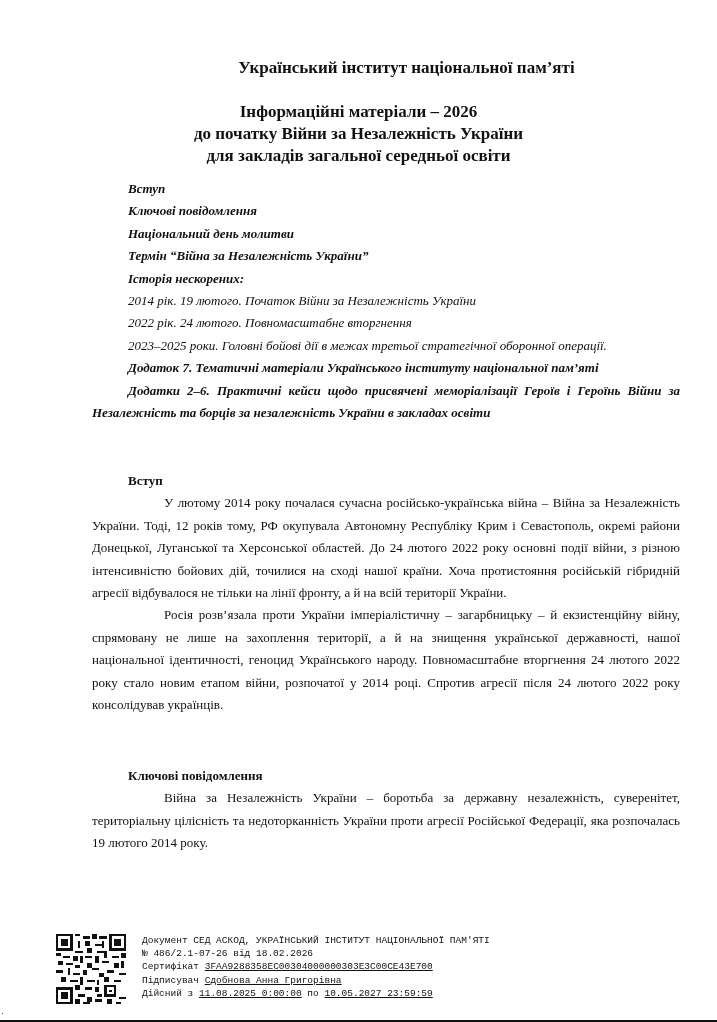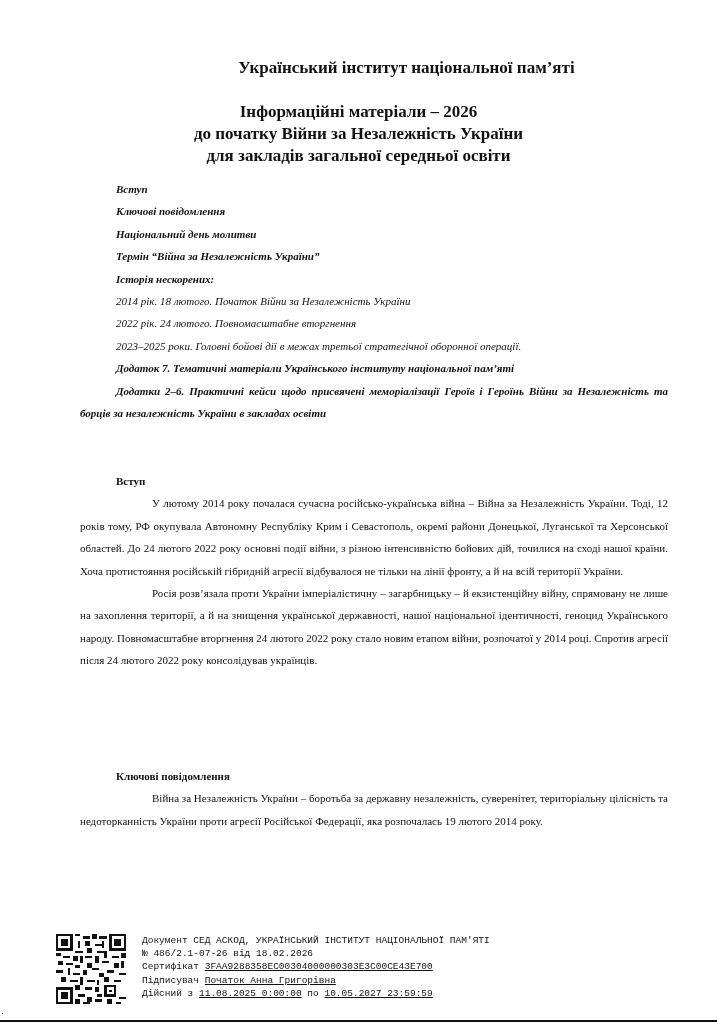"Вступ" .body { font-size: 11px -> 13px; left: 80px -> 92px }
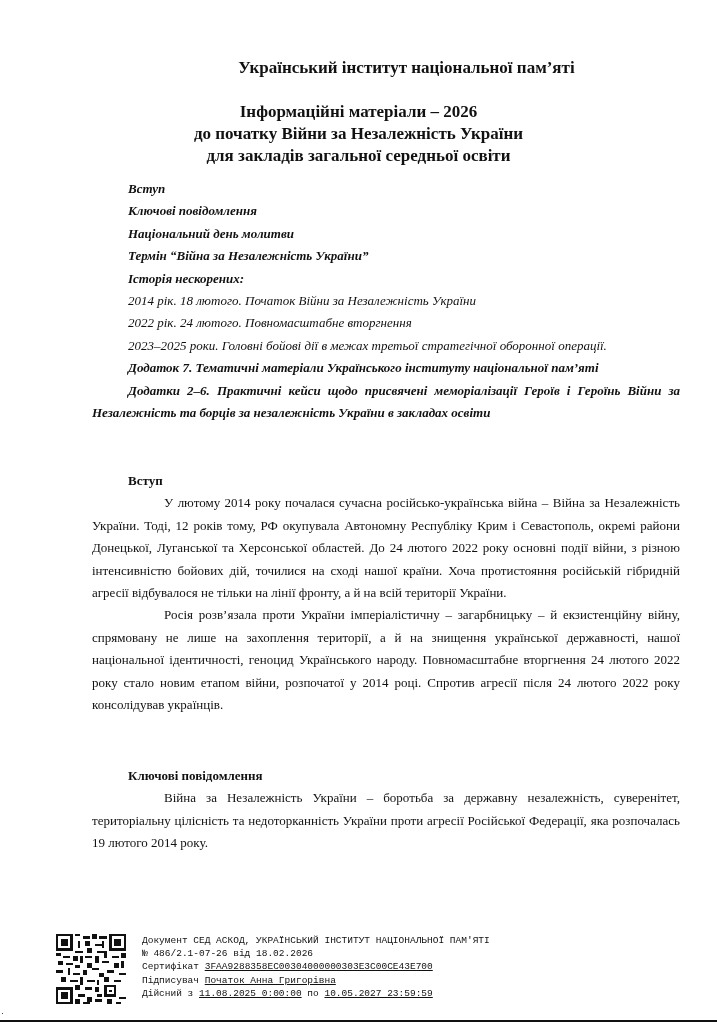"2014 рік. 18 лютого. Початок" div.line { text: 18 -> 19 }
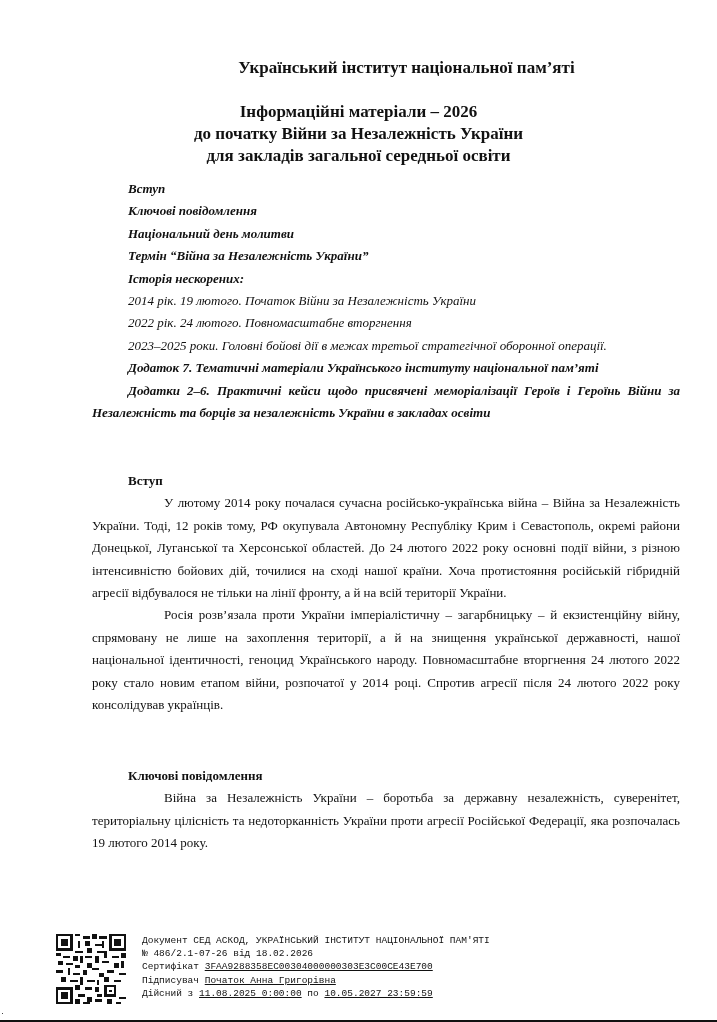"Початок Анна Григорівна" span.u { text: Початок -> Сдобнова }
